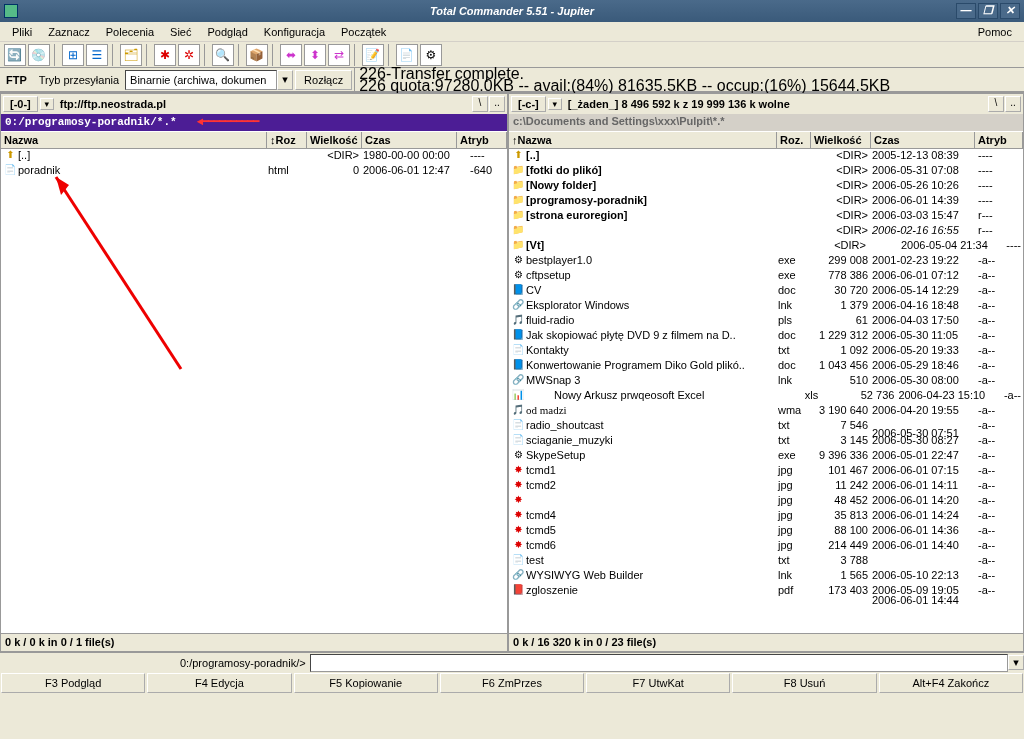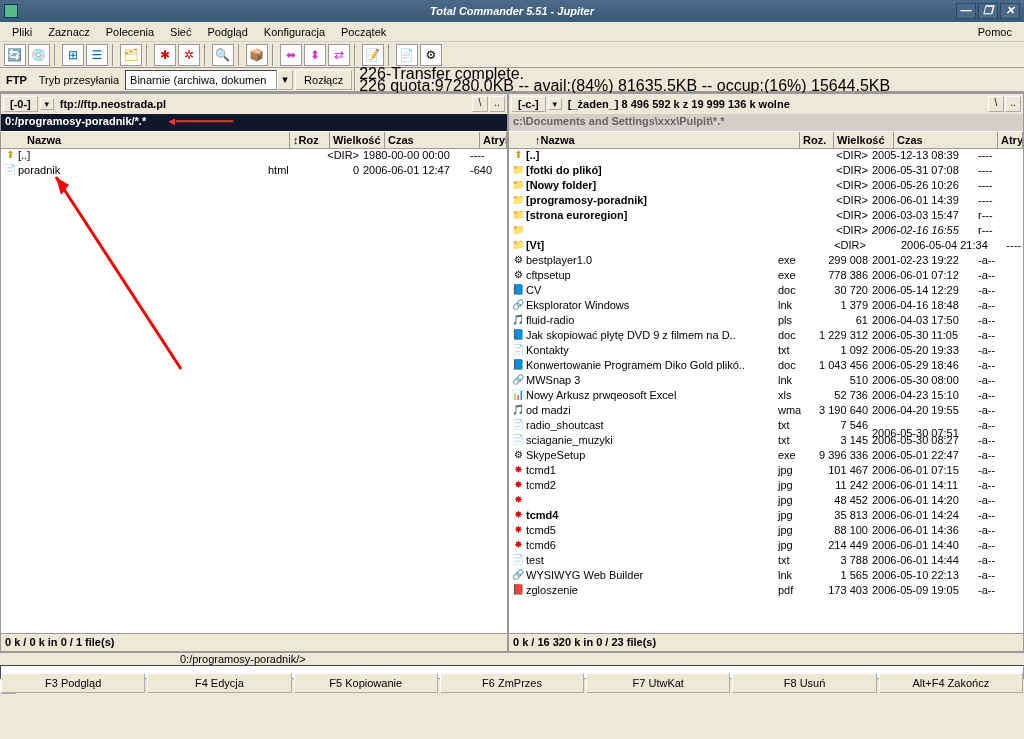"0:/programosy-poradnik/*.* ◄━━━━━━━━━━" .pathbar.blue { background: #0f172a -> #4c1d95; font-family: none -> Liberation Mono, monospace }
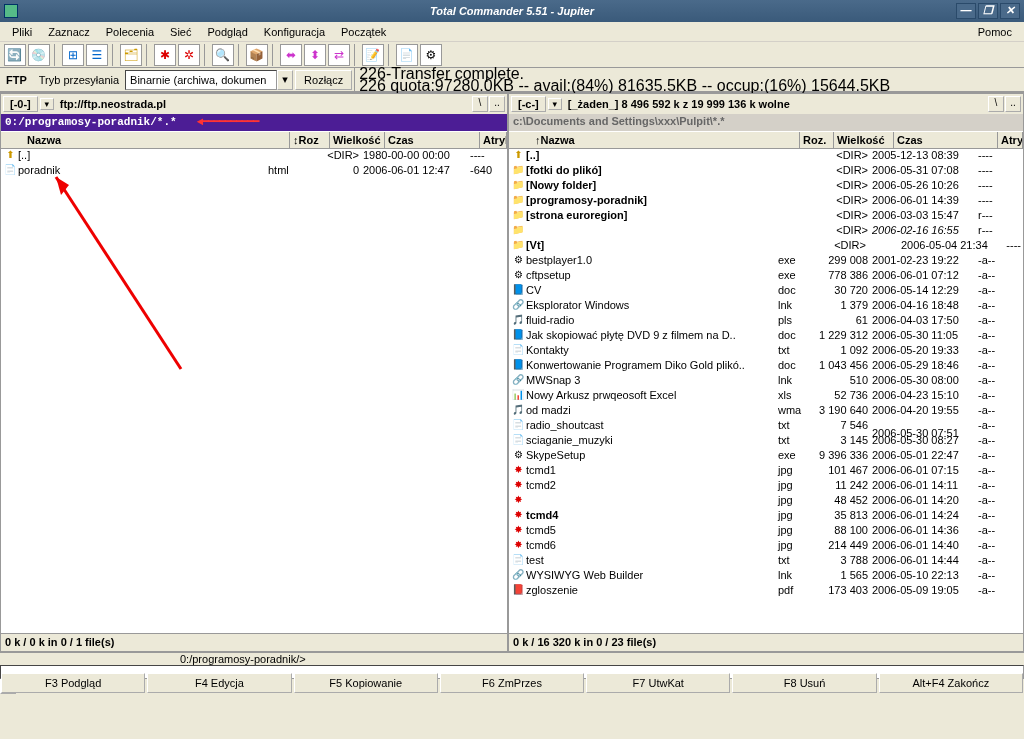"Nazwa" .colhead { padding-left: 23px -> none }
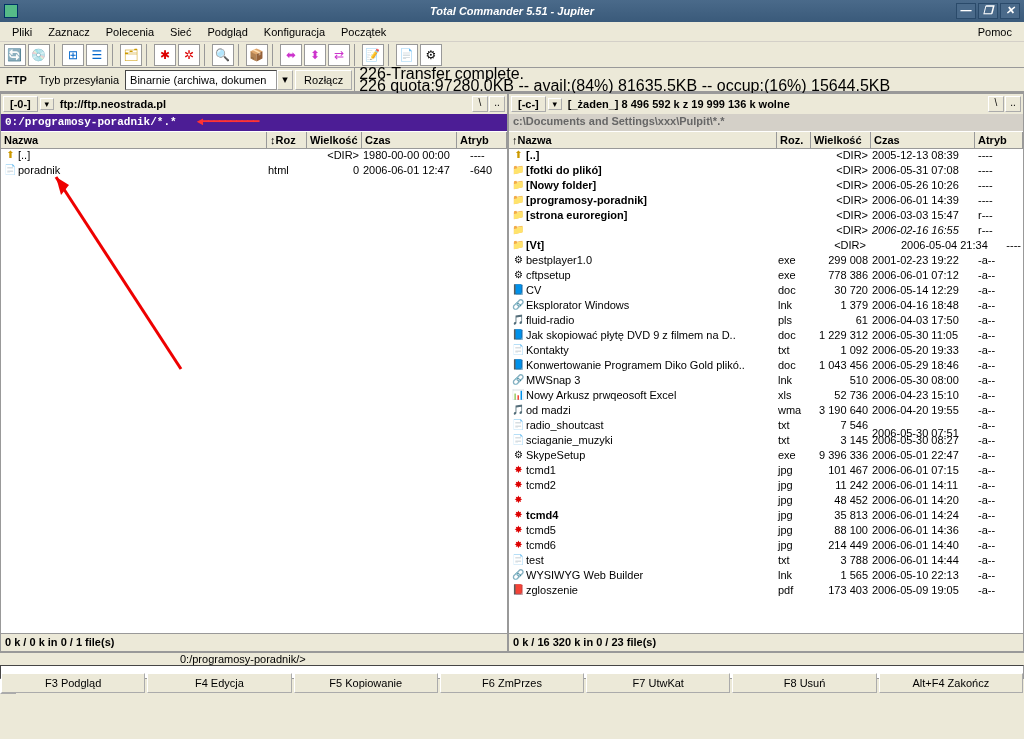"Nowy Arkusz prwqeosoft Excel" span.nm { margin-left: none -> 28px }
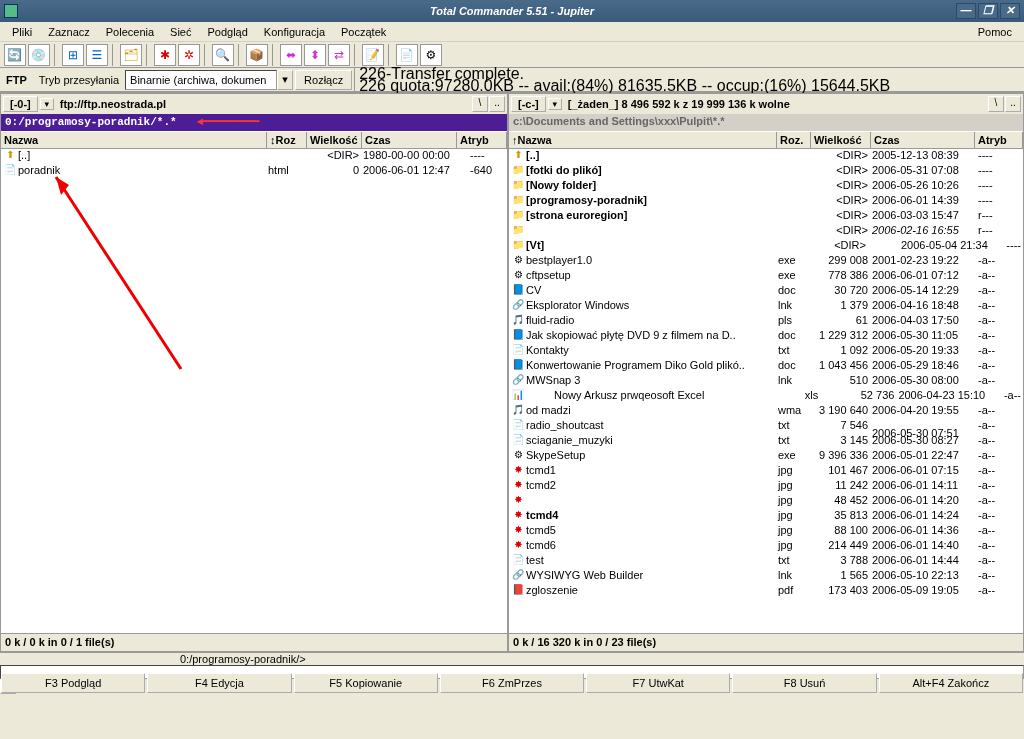"od madzi" span.nm { font-family: none -> Liberation Serif, serif }
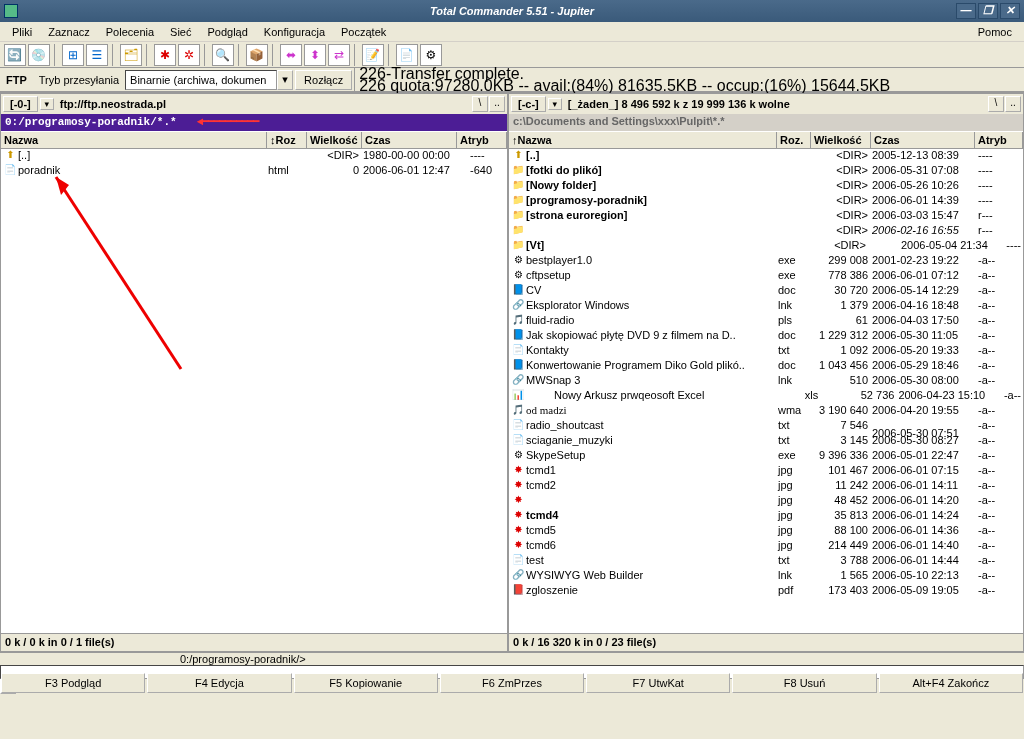"tcmd4" span.nm { font-weight: bold -> none }
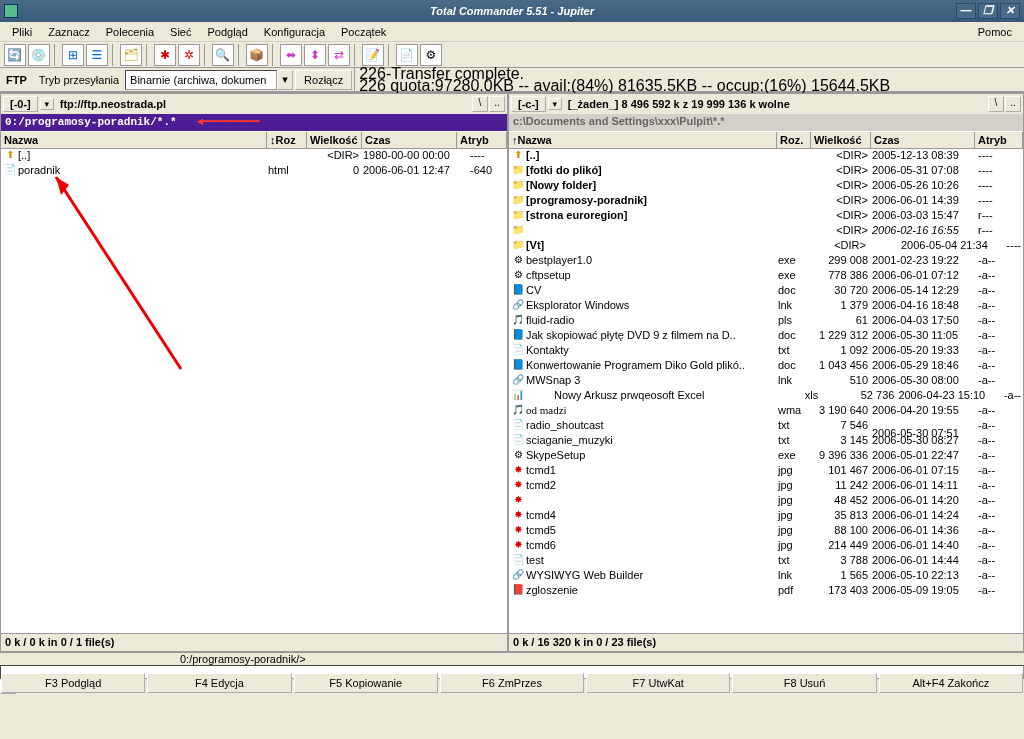"2006-06-01 14:44" span.dt { margin-top: none -> 40px }
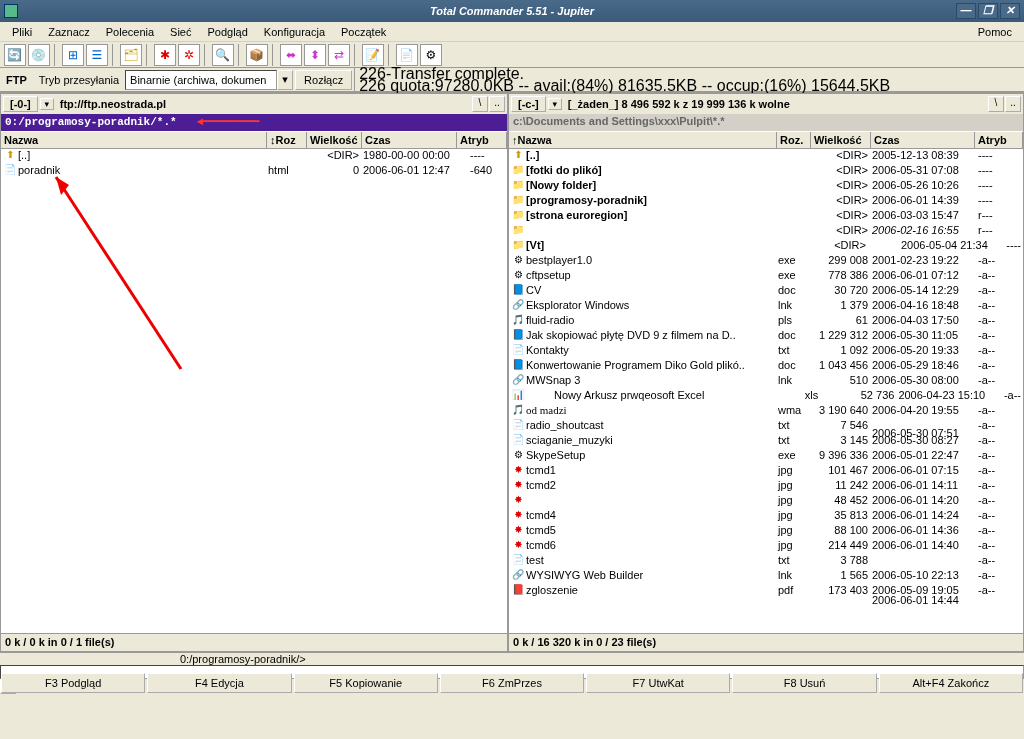"0:/programosy-poradnik/>" .cmdline { align-items: none -> center; flex-direction: column -> none }
